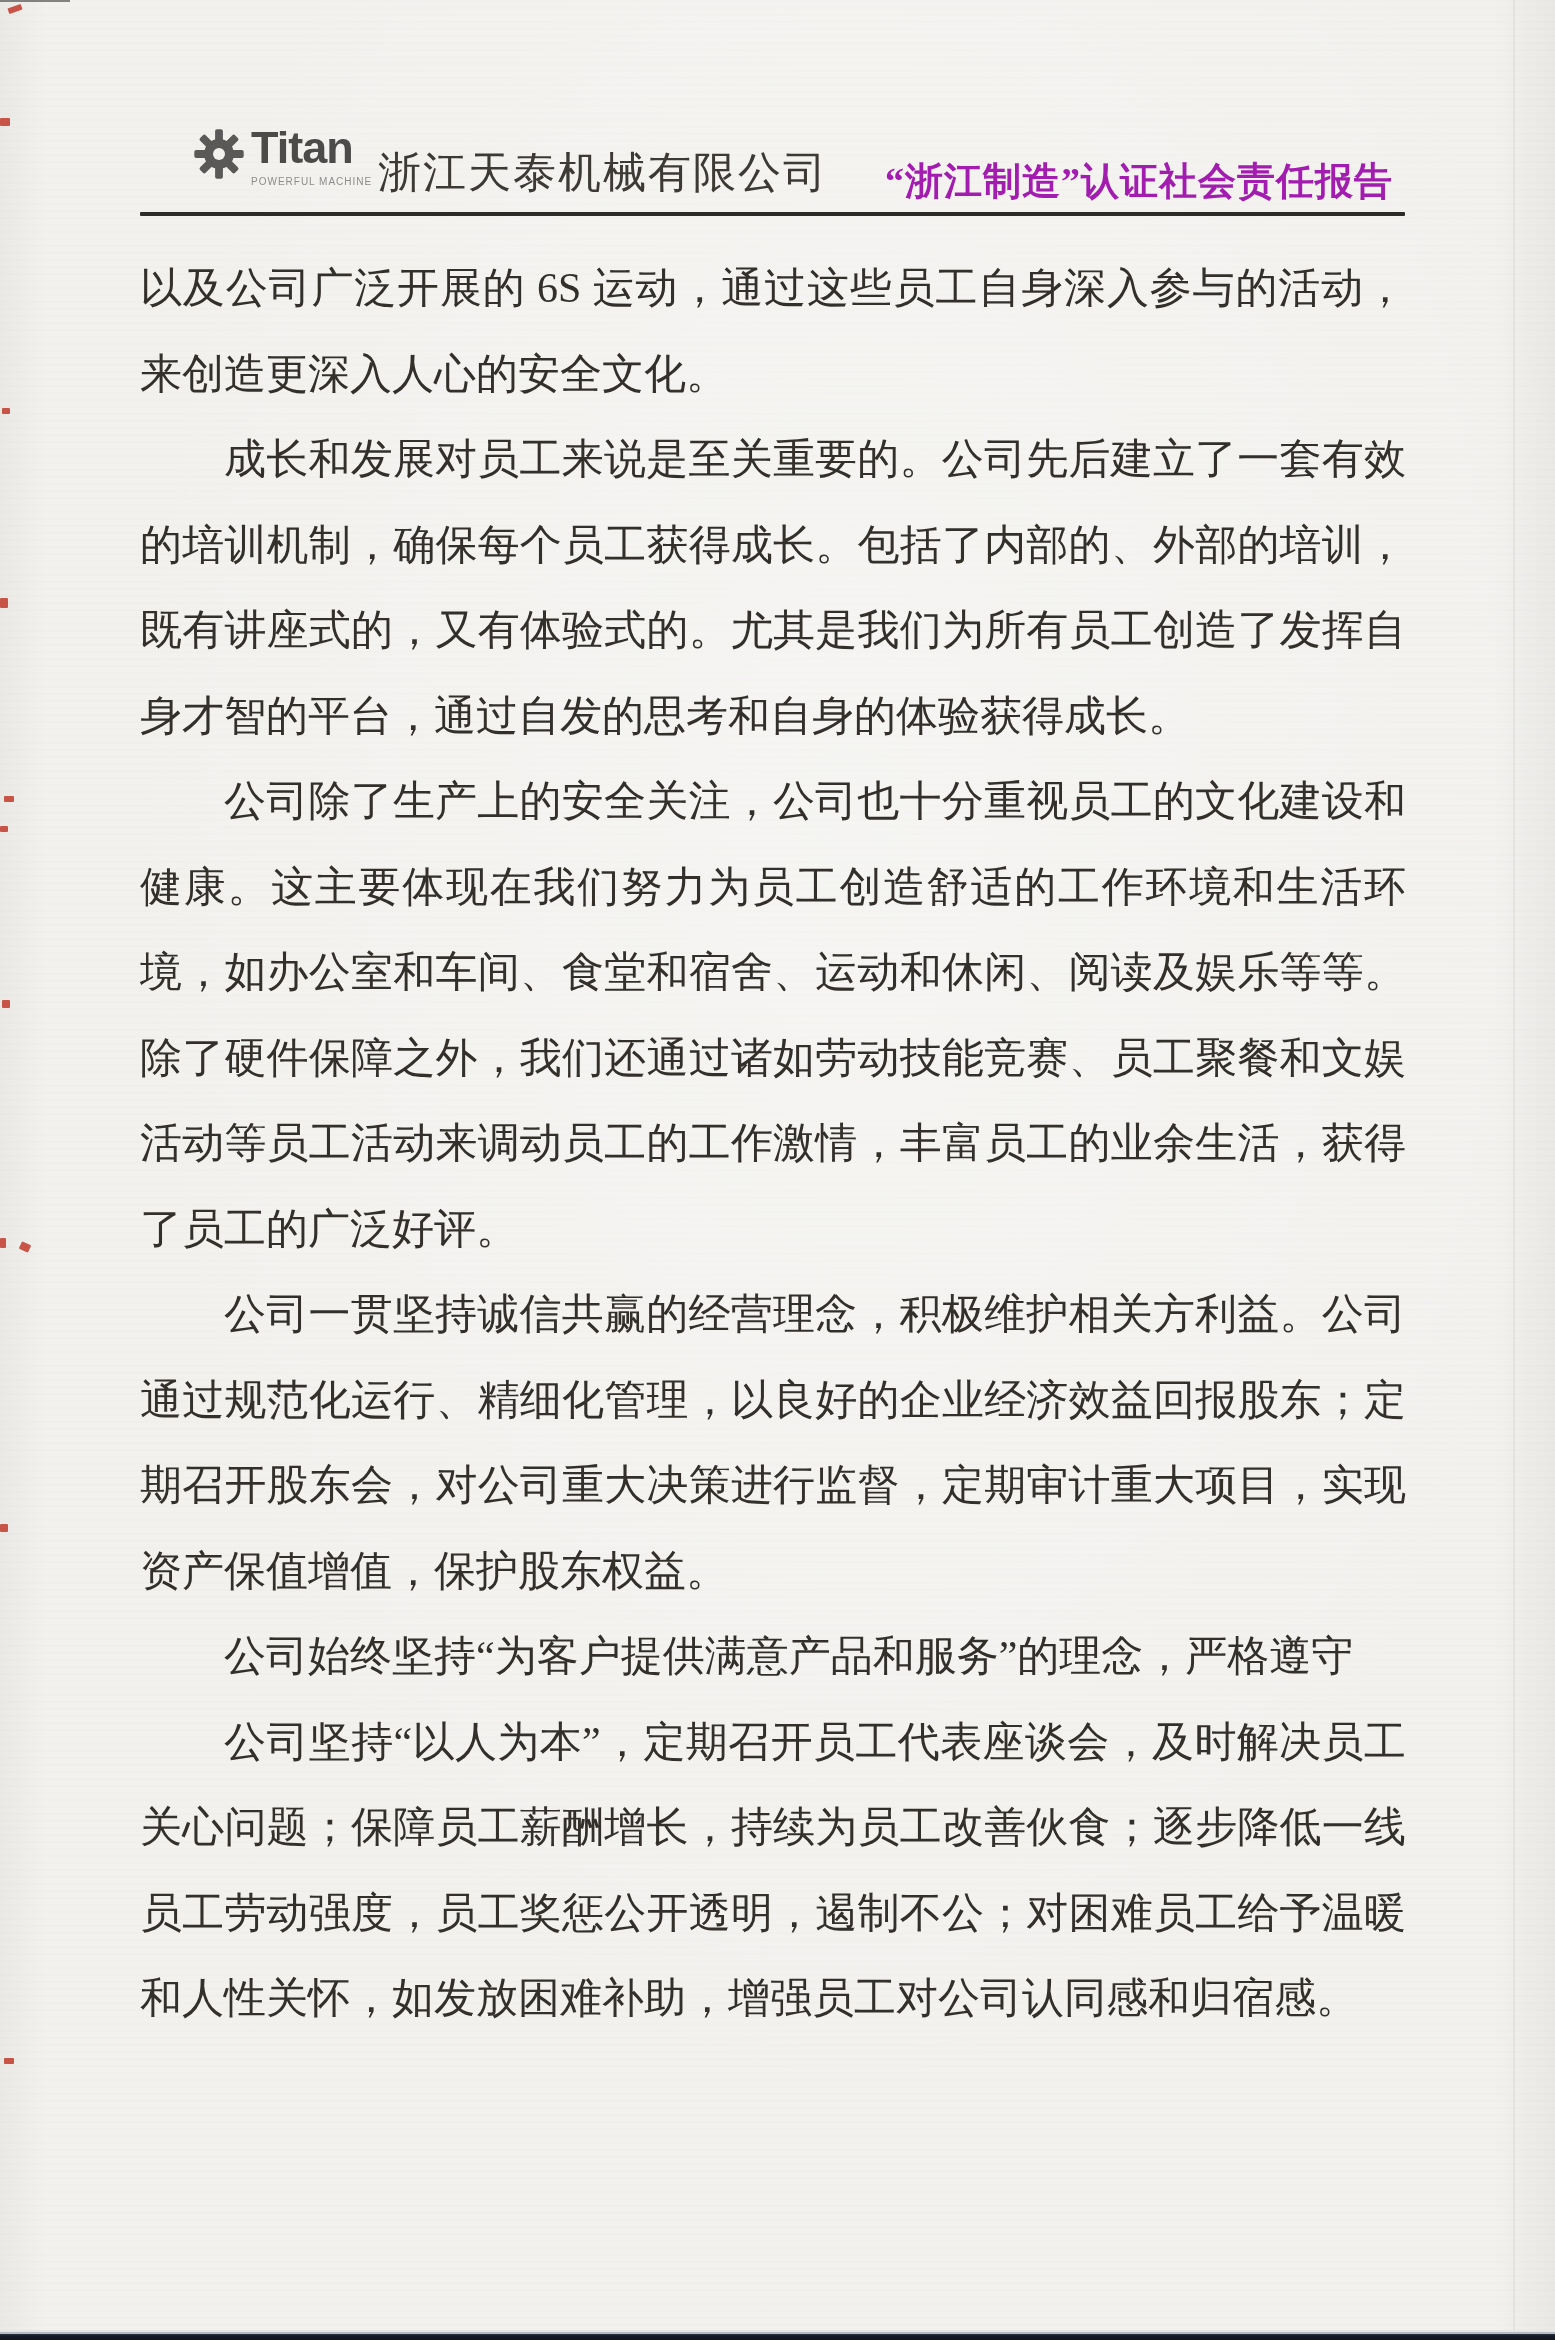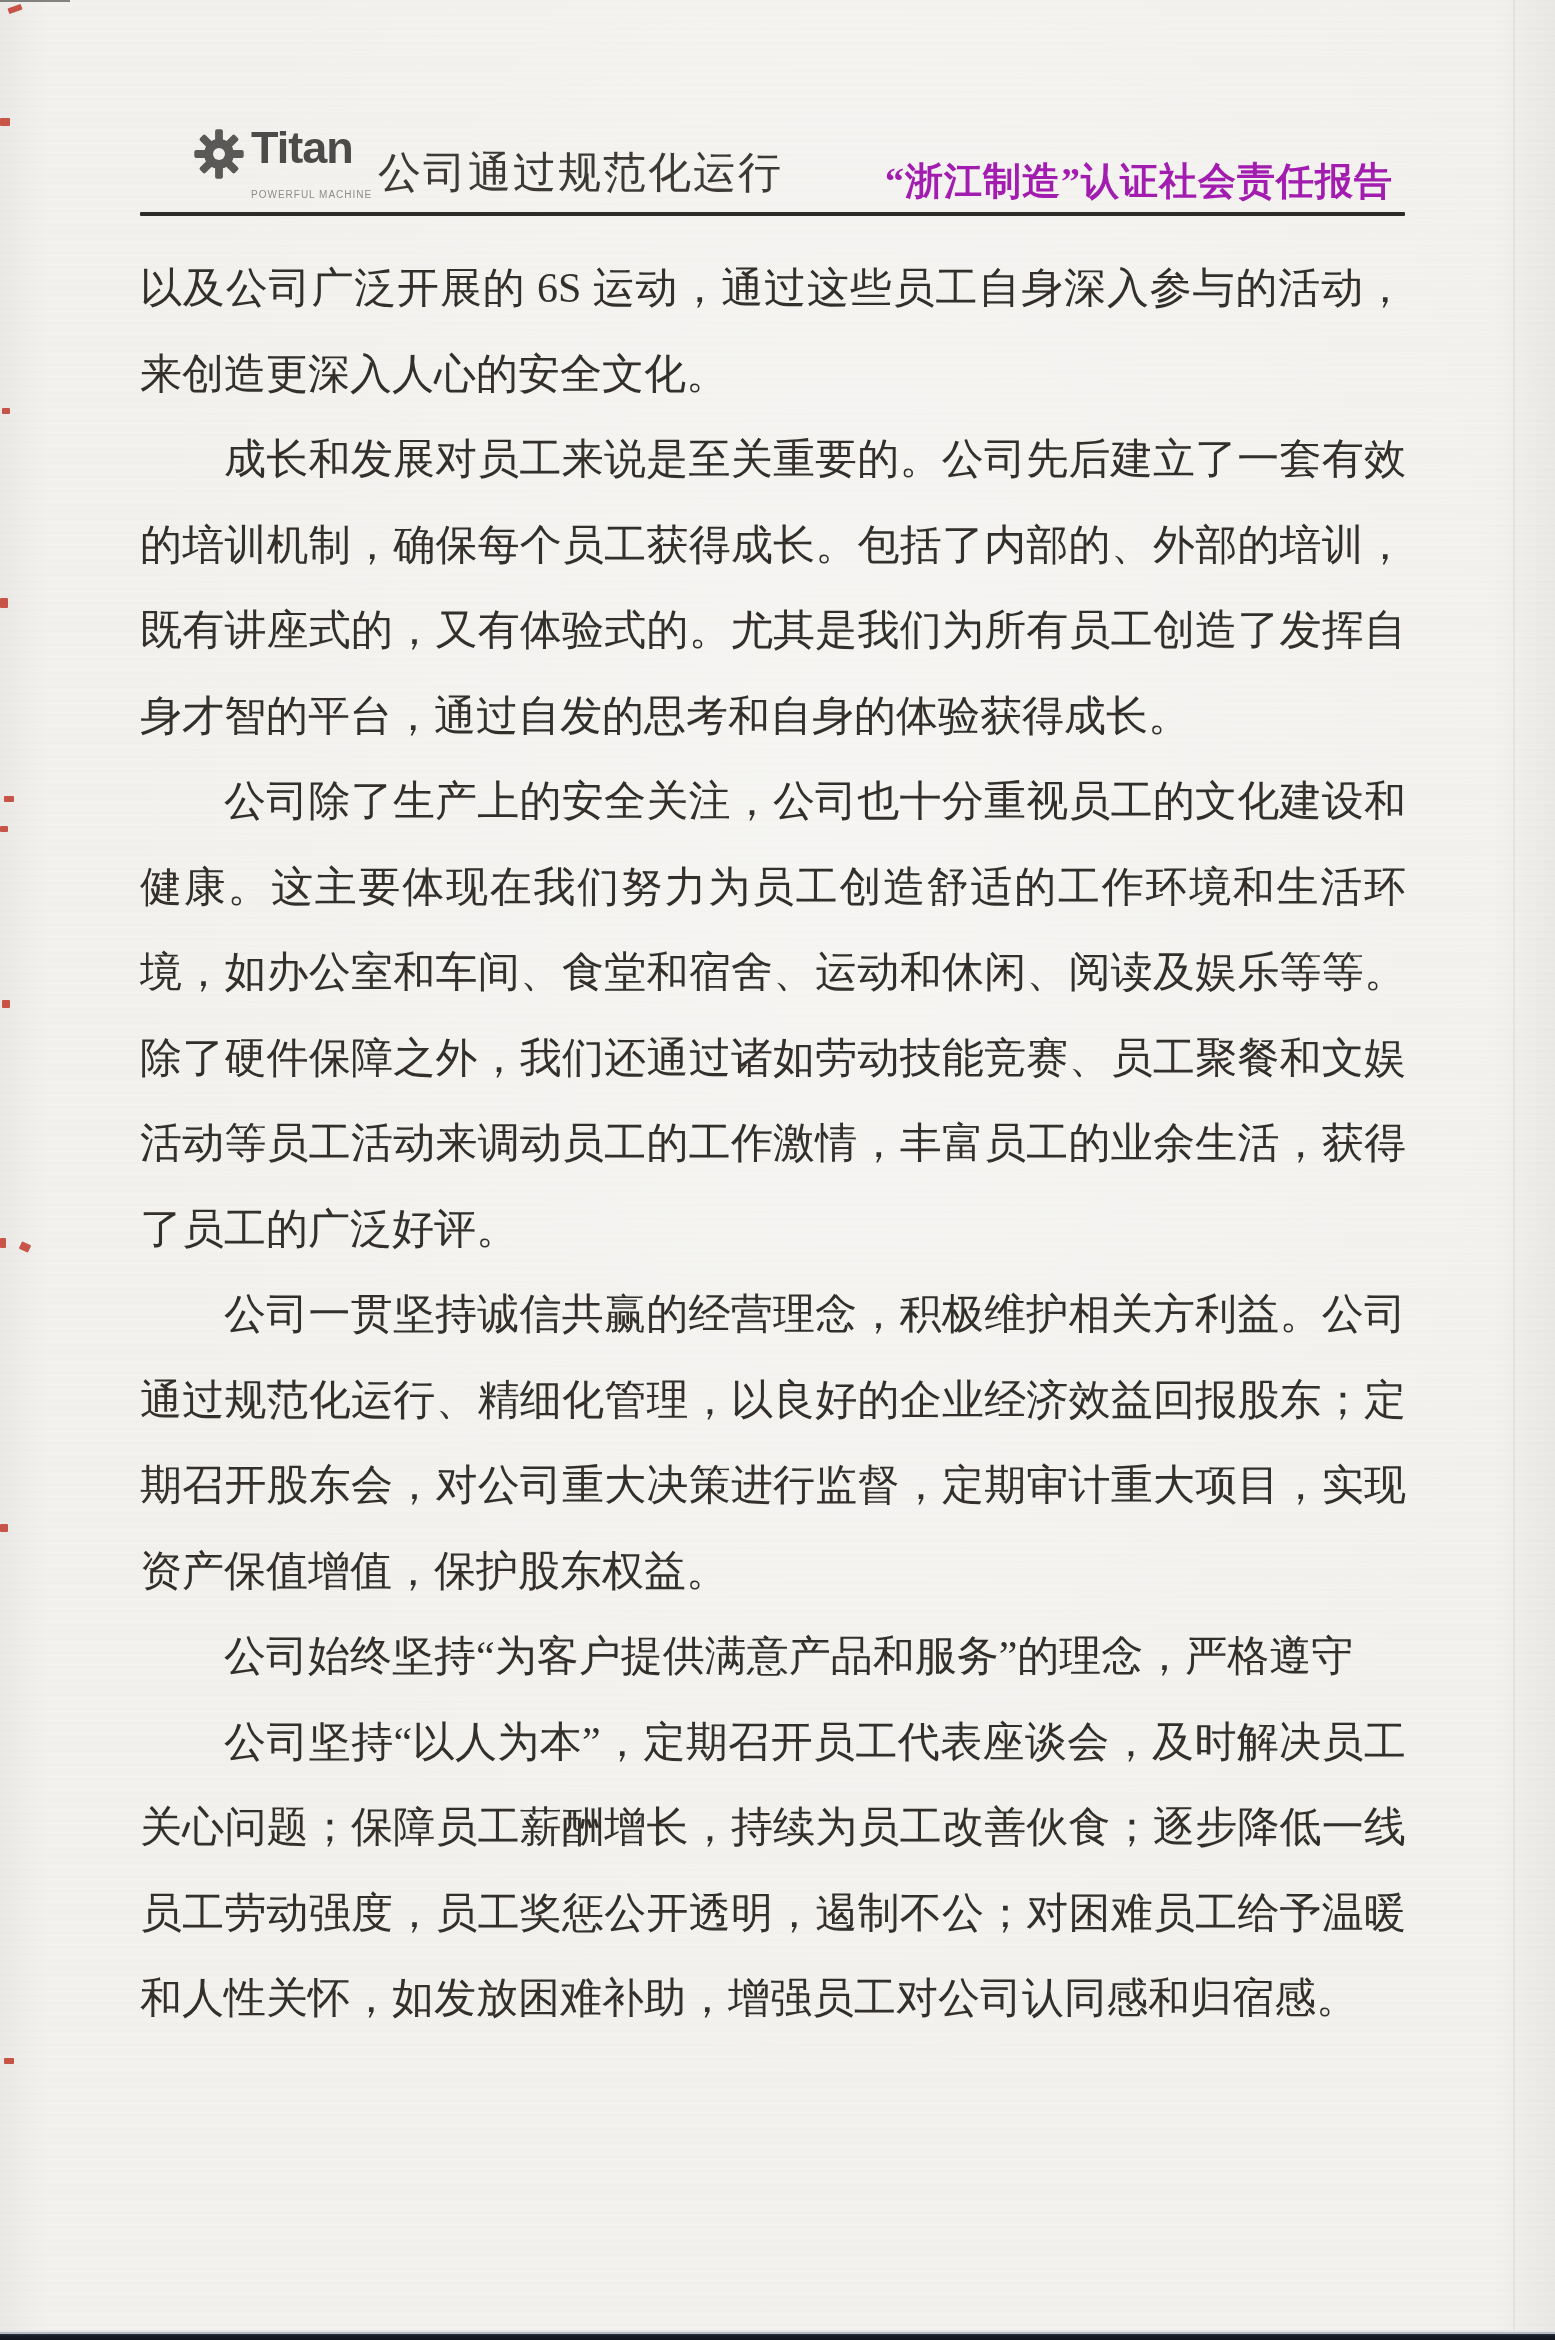"POWERFUL MACHINE" .tagline { margin-top: 19px -> 6px }
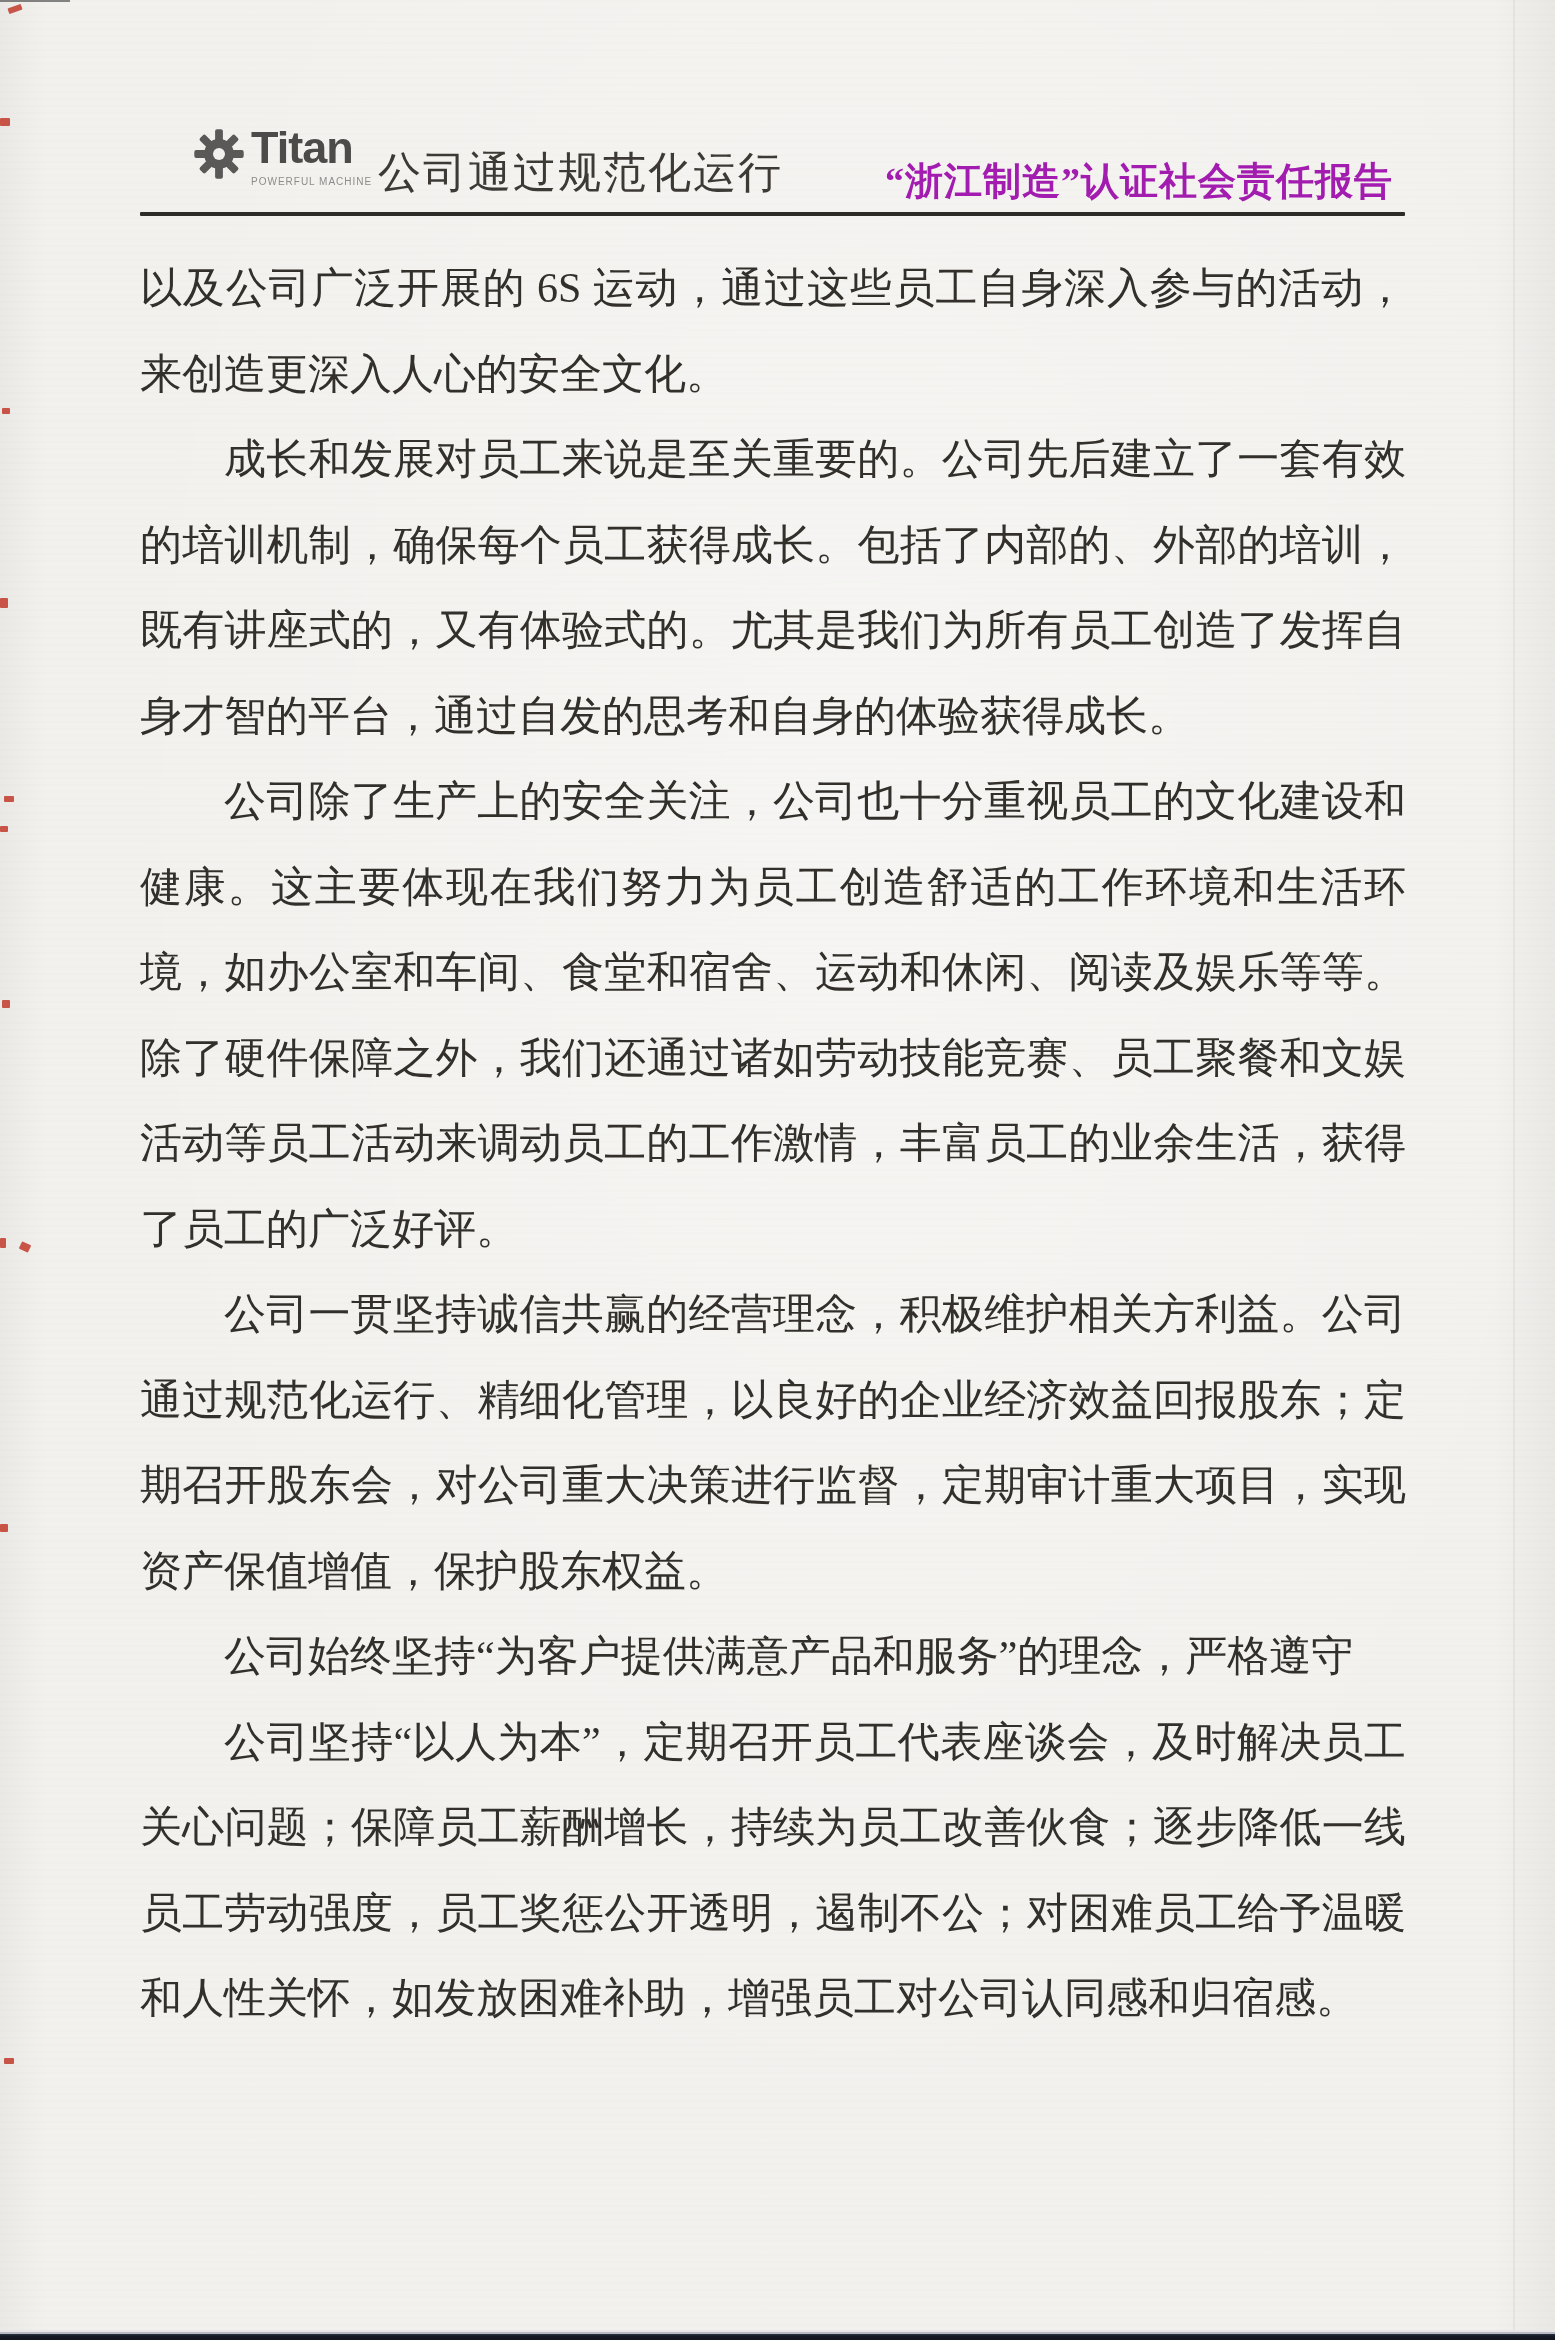"公司通过规范化运行" div.company-name { text: 公司通过规范化运行 -> 浙江天泰机械有限公司 }
